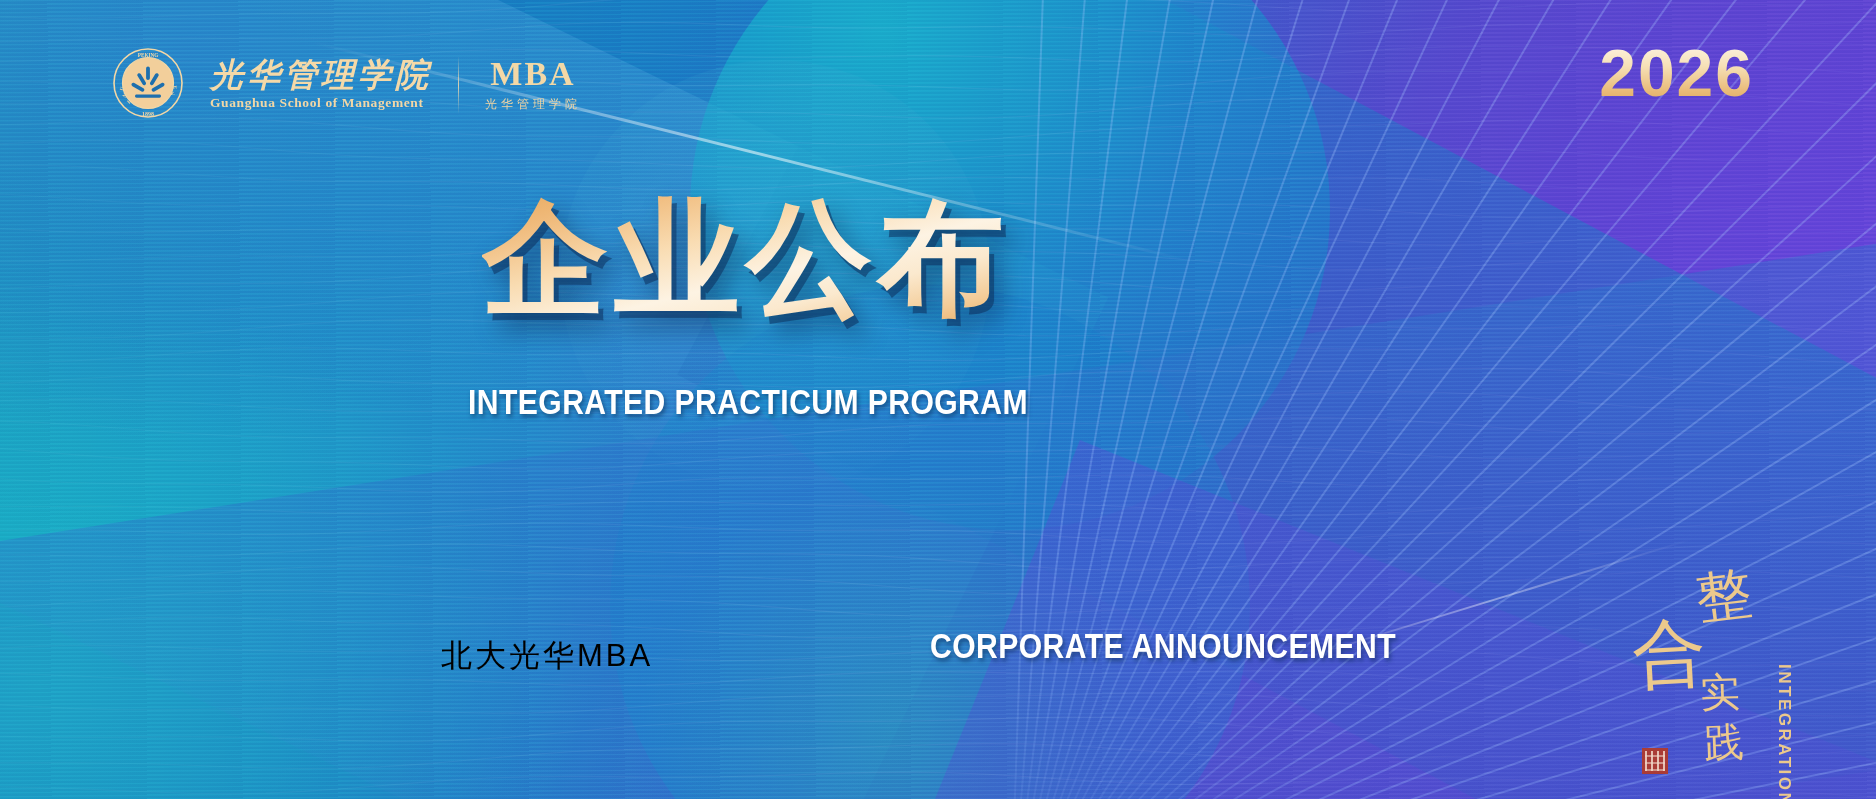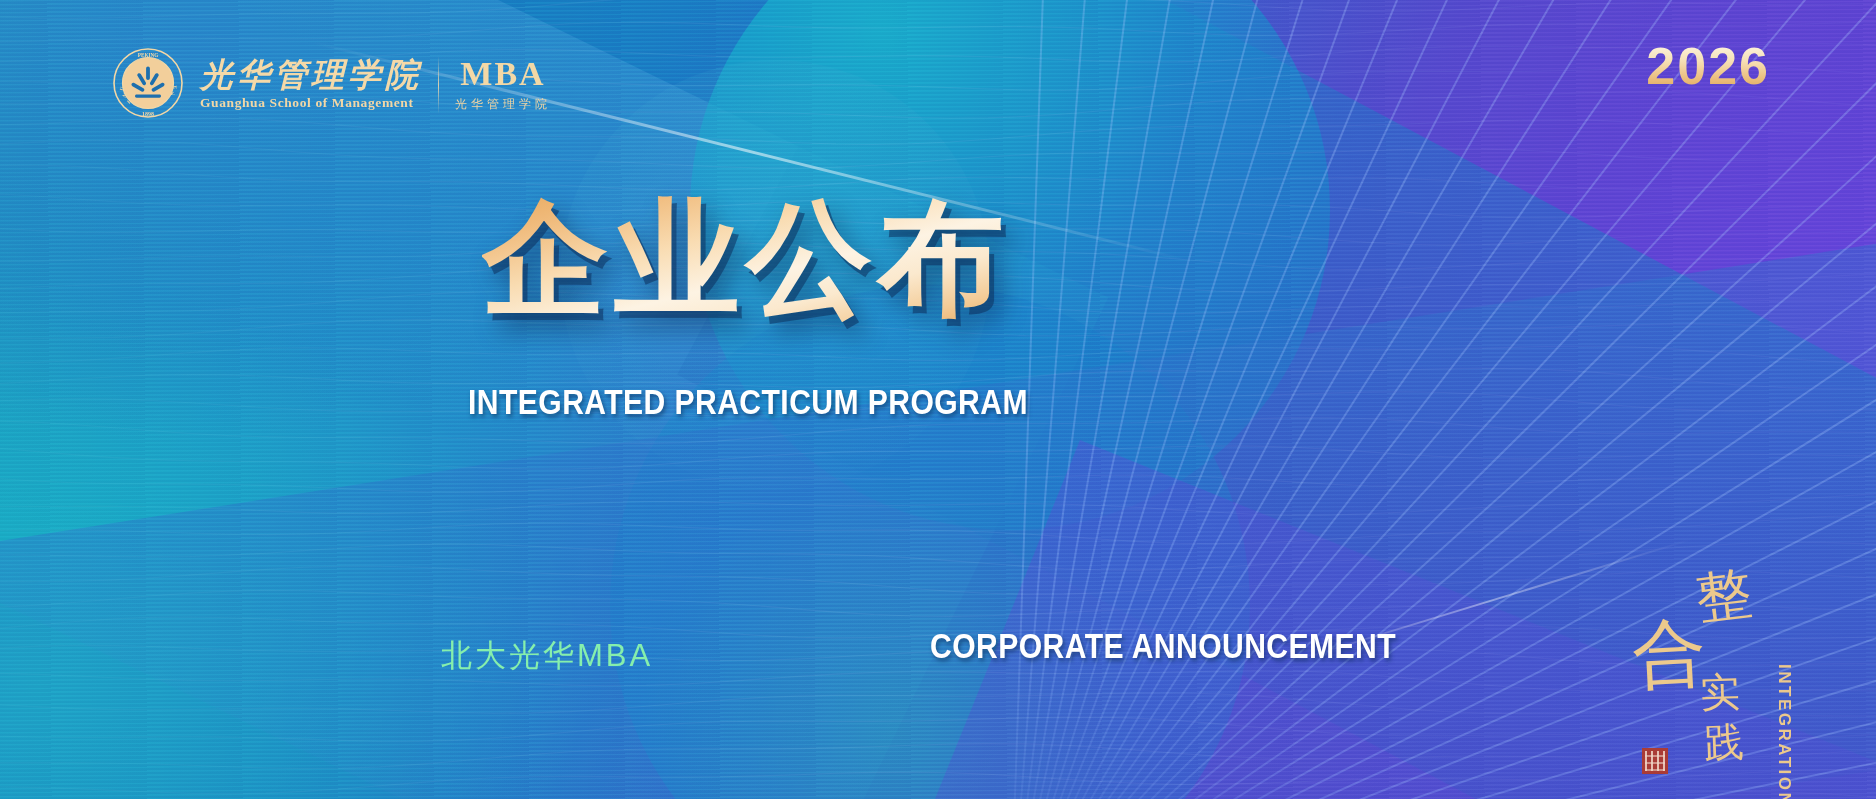"光华管理学院" .logo-lockup { gap: 16px -> 26px }
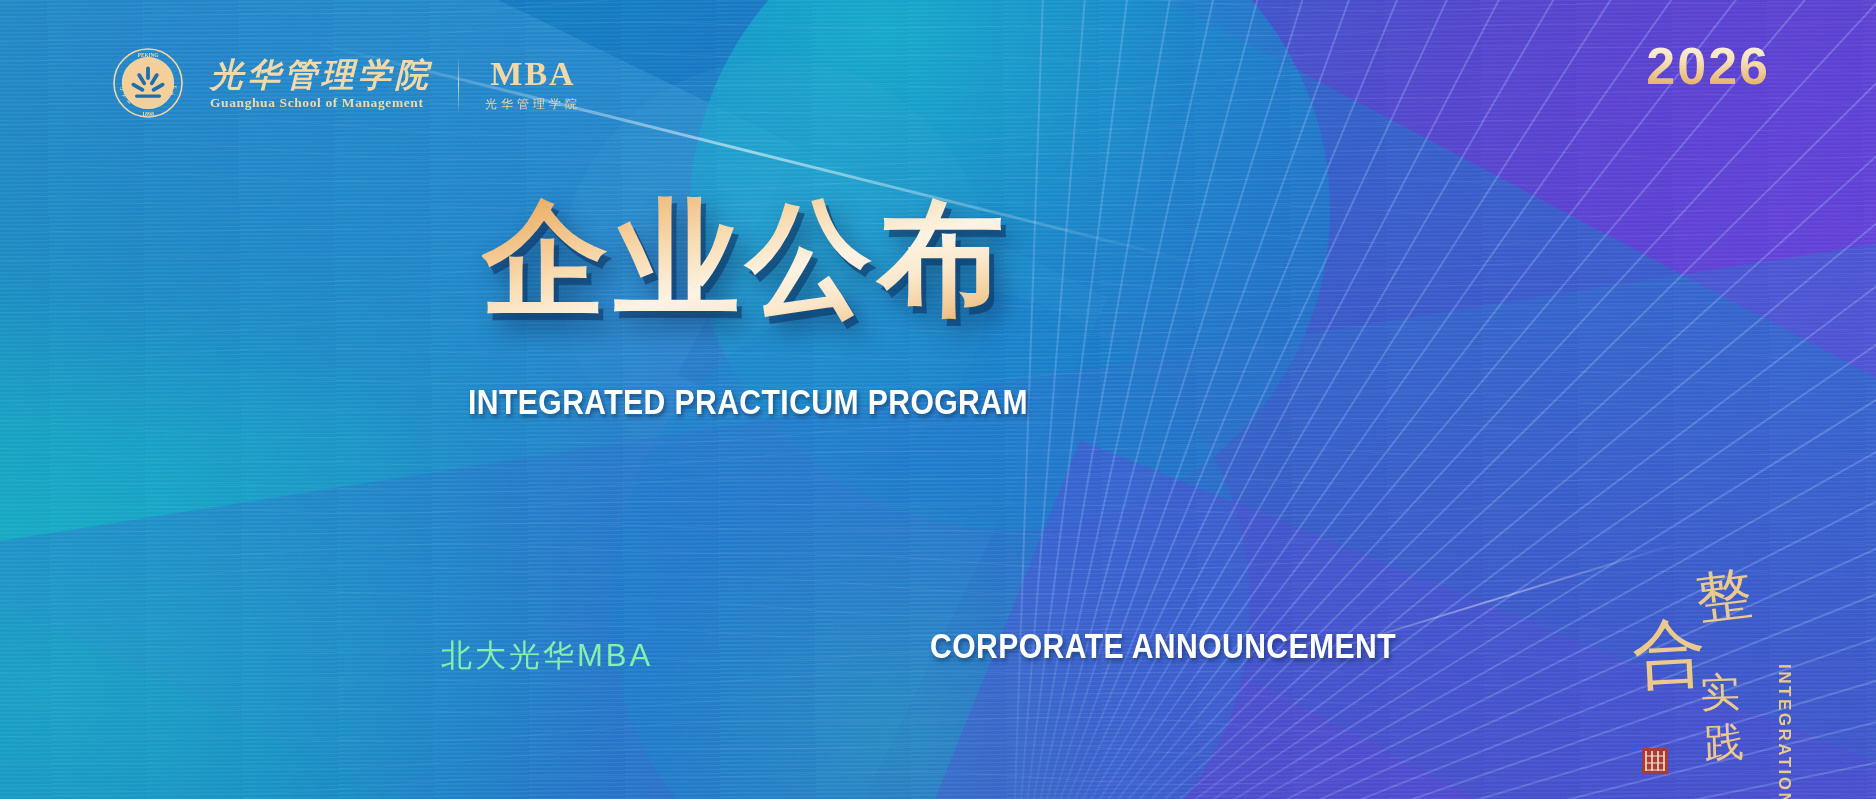"2026" .year { font-size: 52px -> 66px; right: 106px -> 122px }
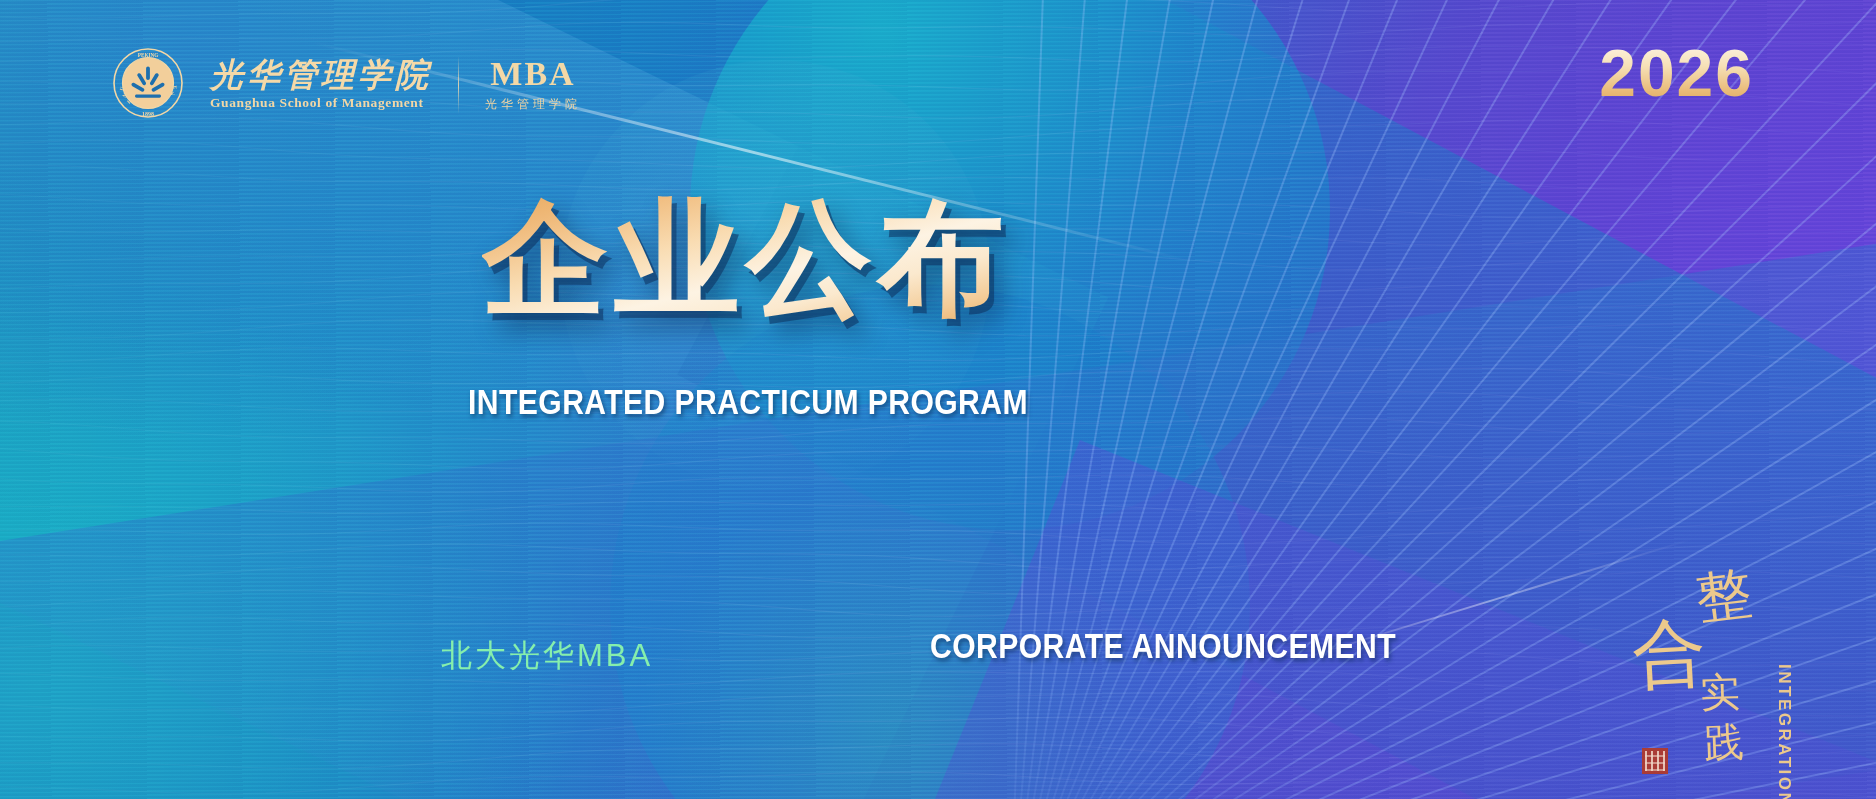"北大光华MBA" .brand-line { color: #86efac -> #000000 }
